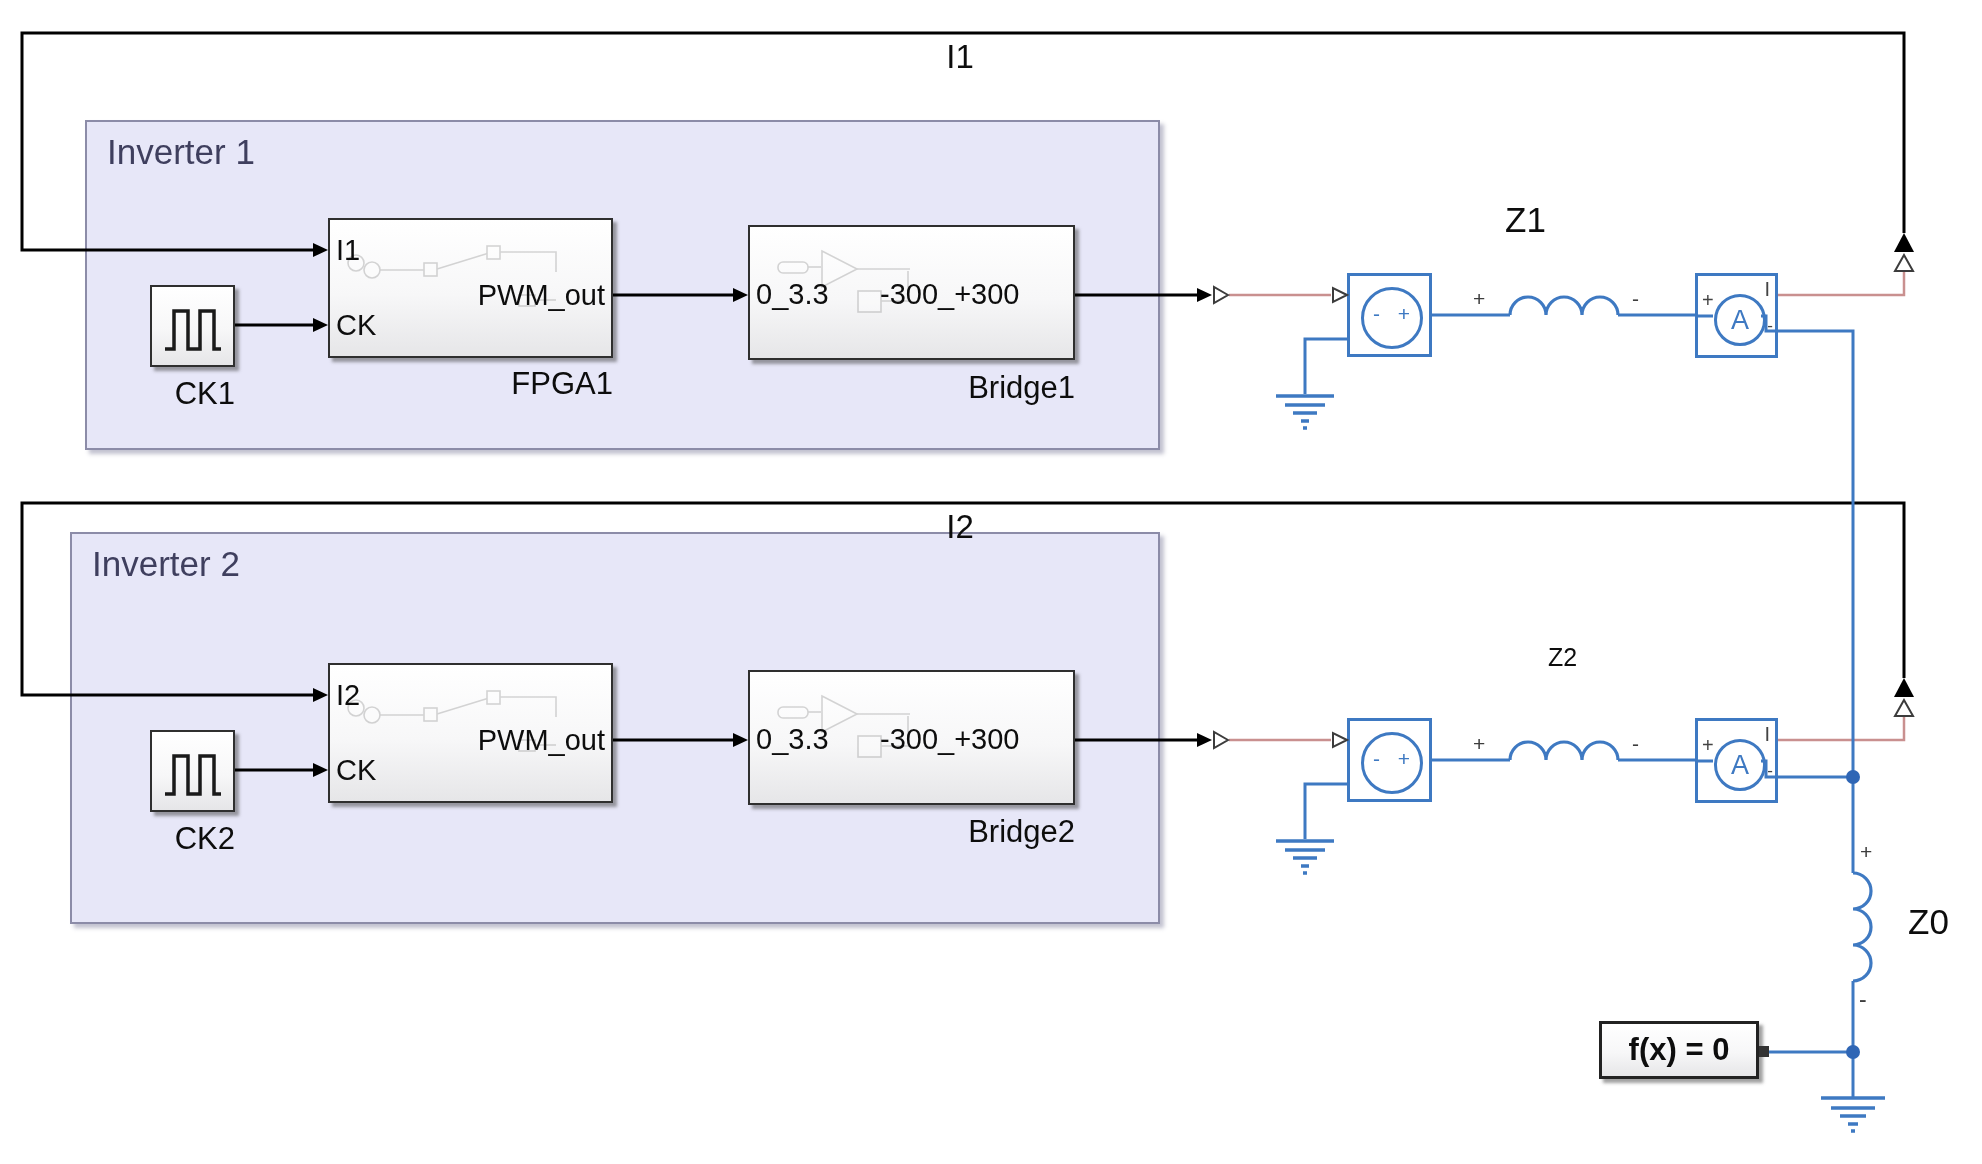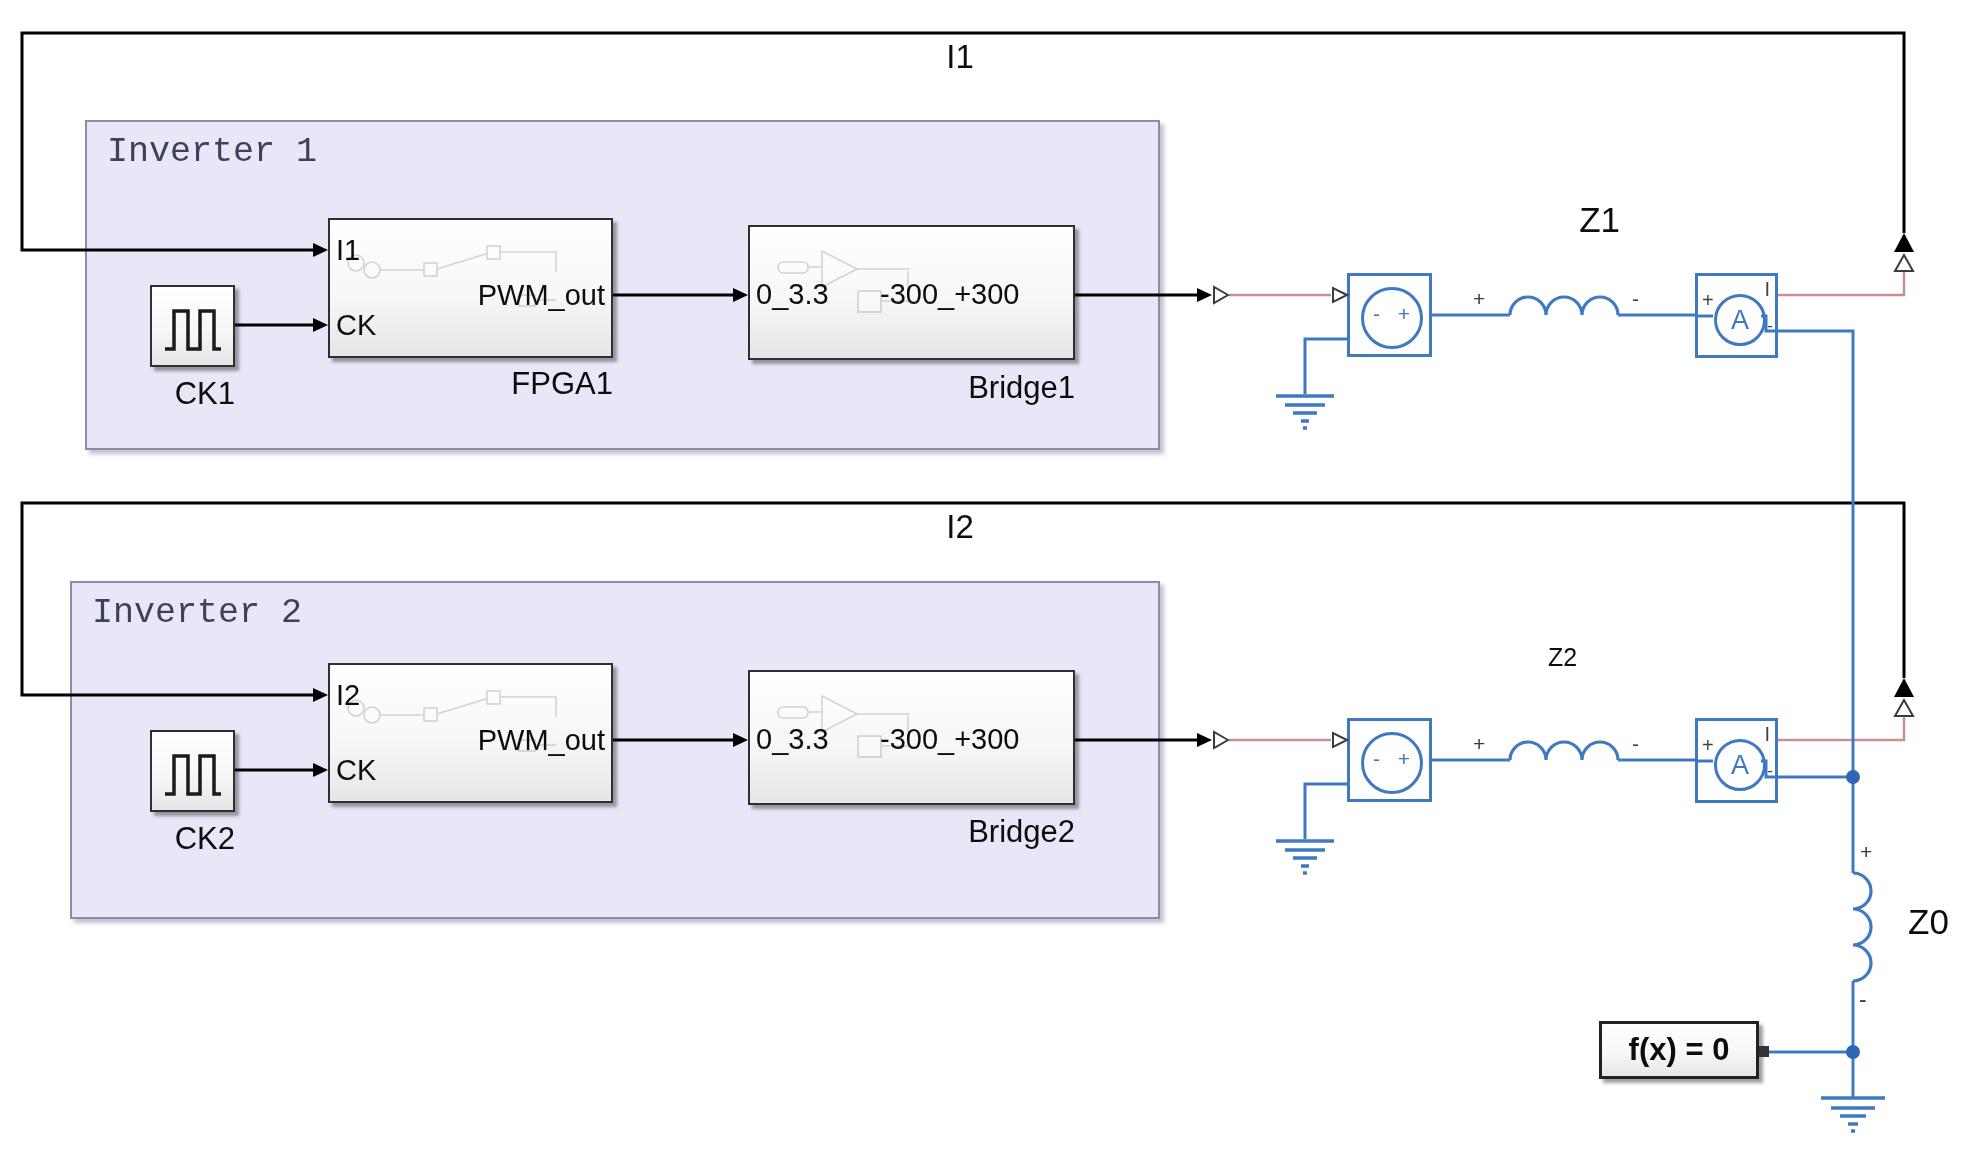"Inverter 1" .area-title { font-family: Liberation Mono, monospace -> none }
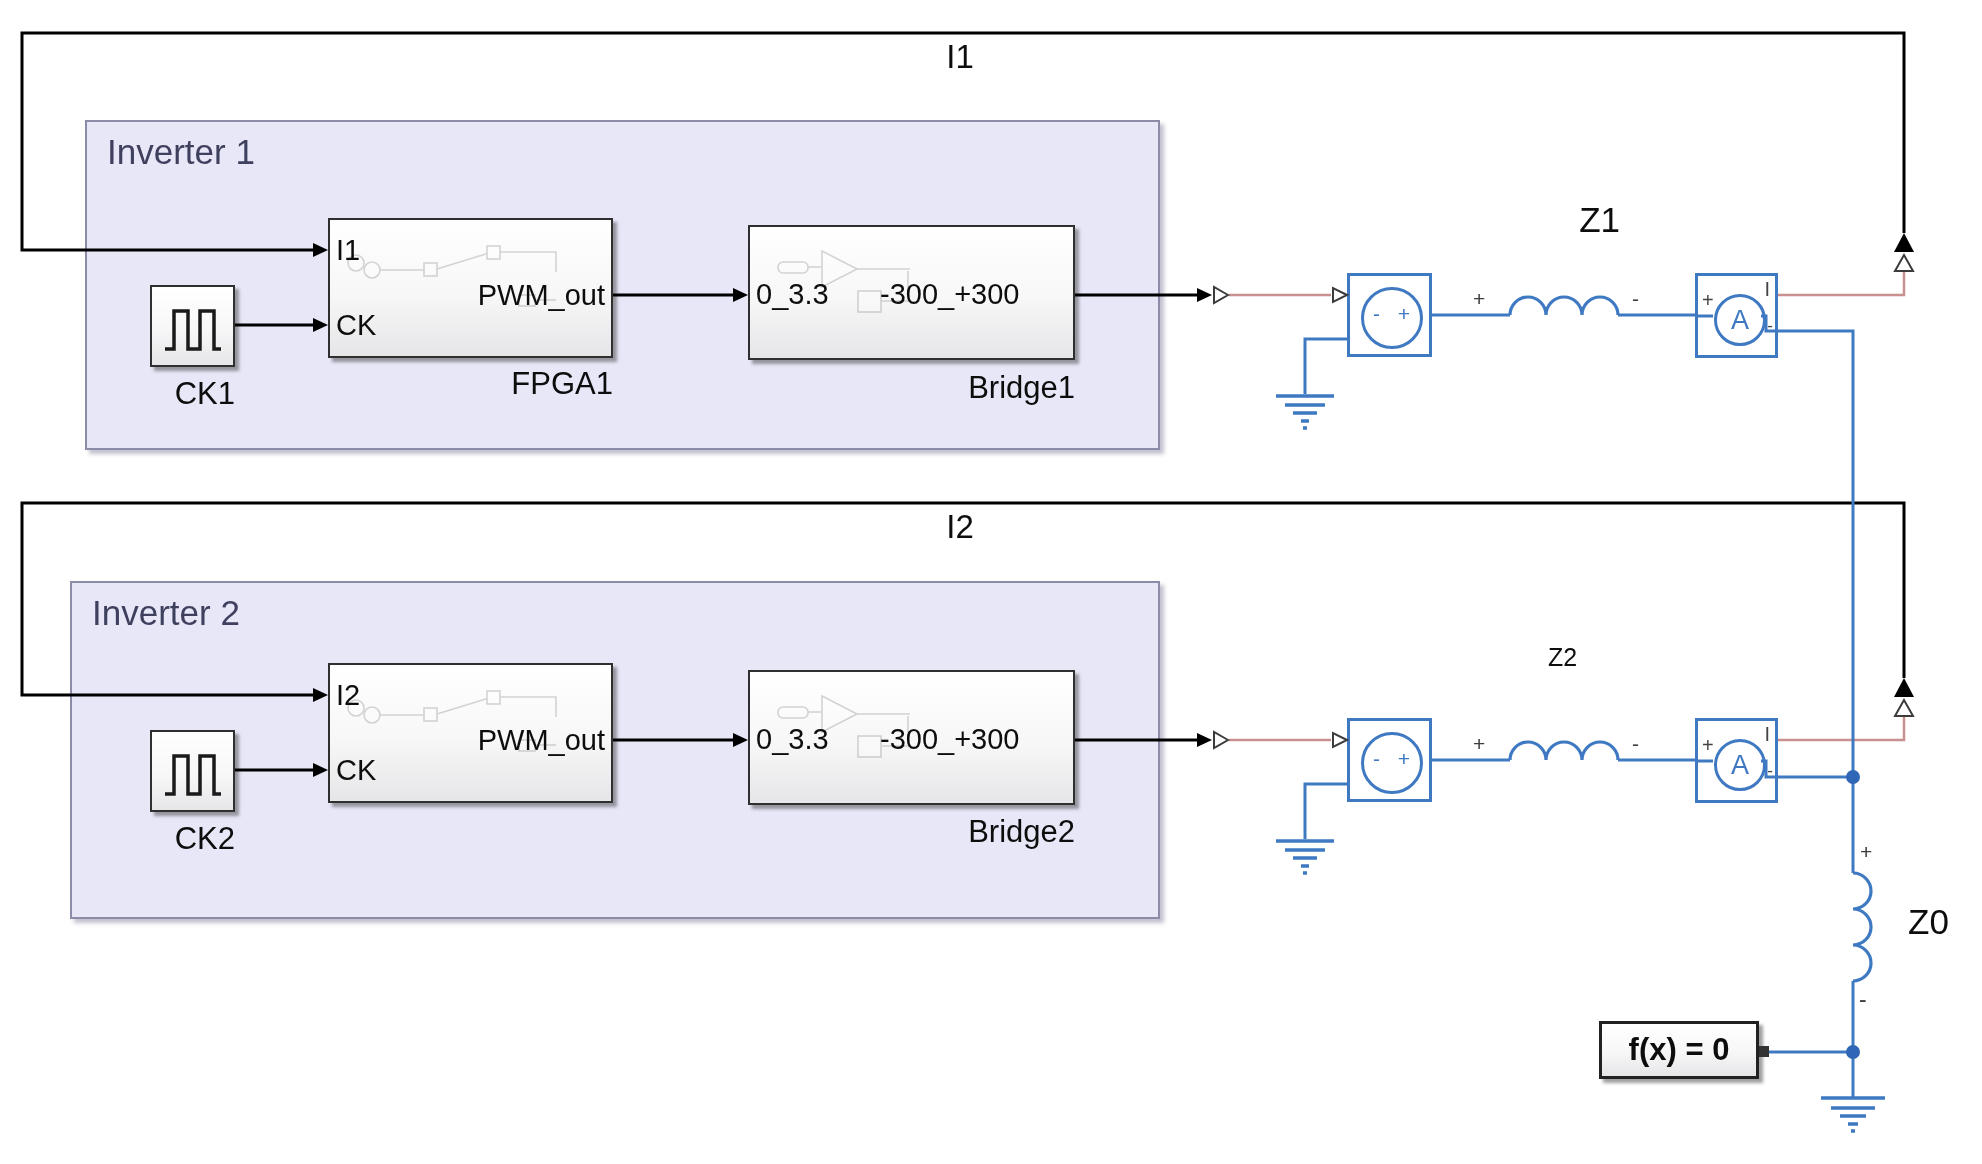"Z1" div.ann { text-align: right -> left }
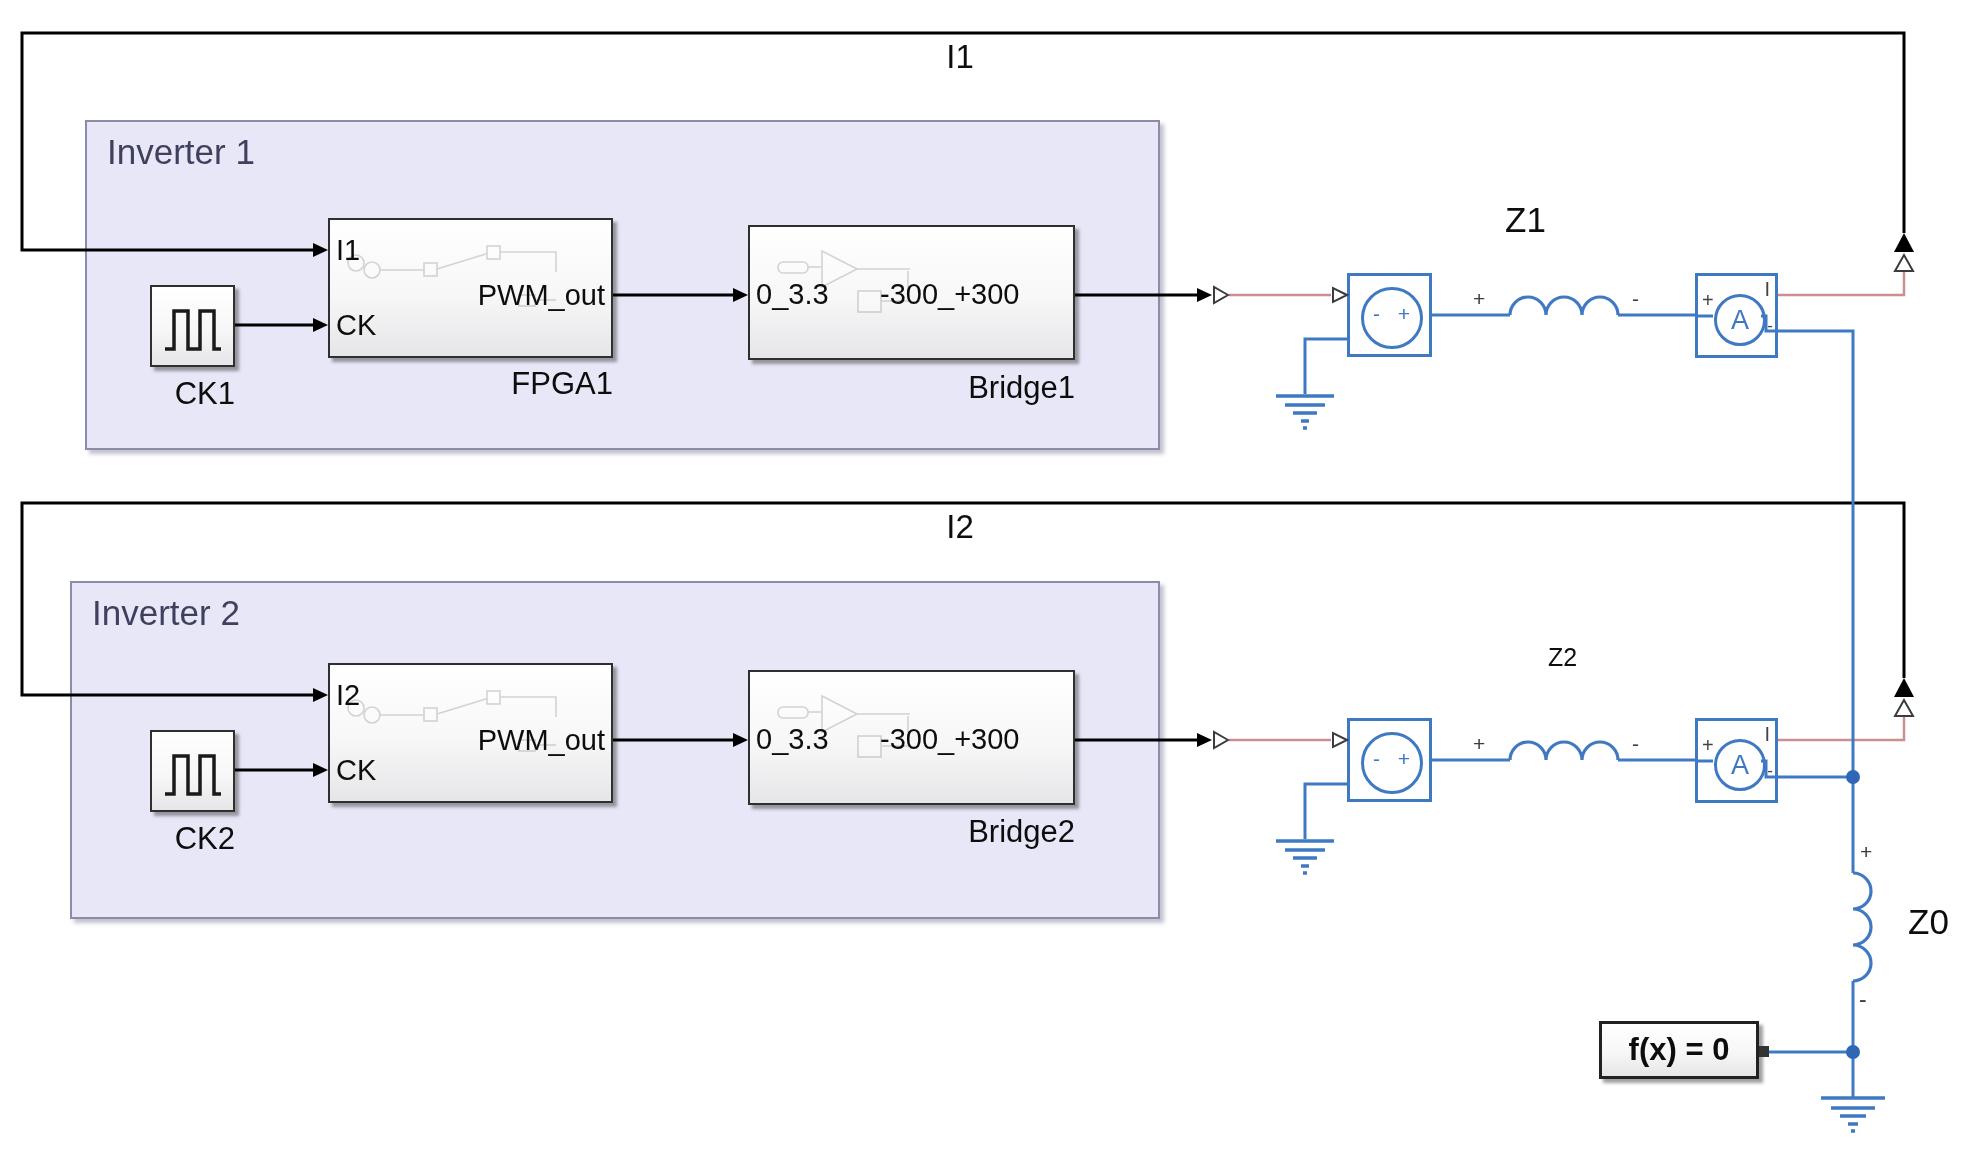"Inverter 2" div.area { height: 338px -> 392px; top: 581px -> 532px }
